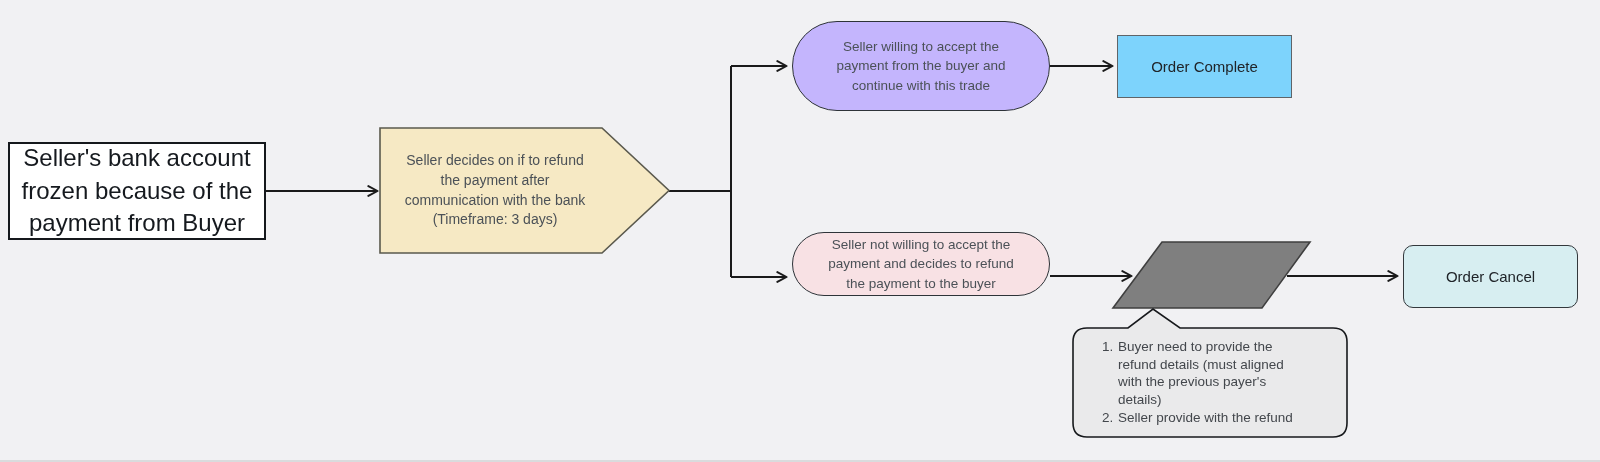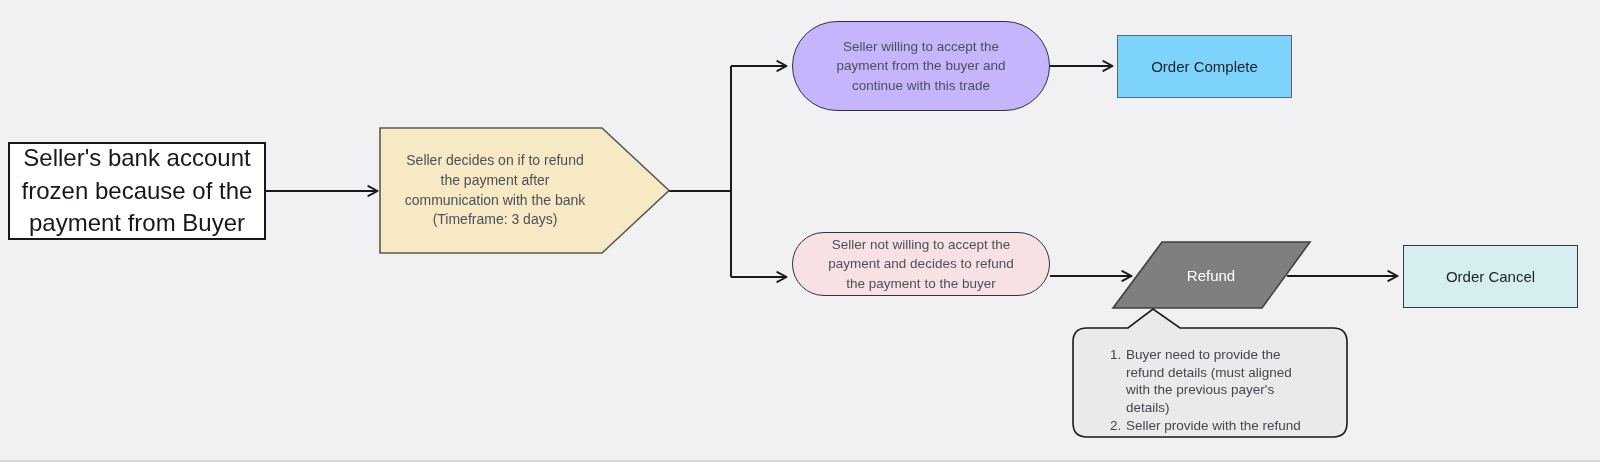"Refund" div.node { html: <div>Refund</div> -> none }
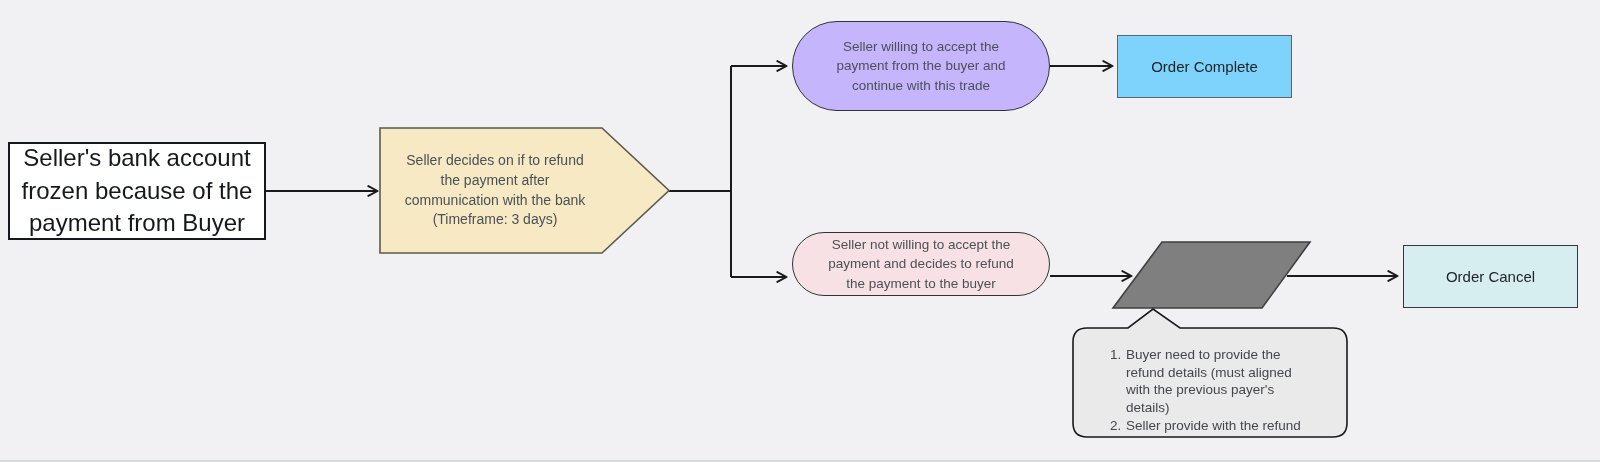"Order Cancel" div.node { border-radius: none -> 10px }
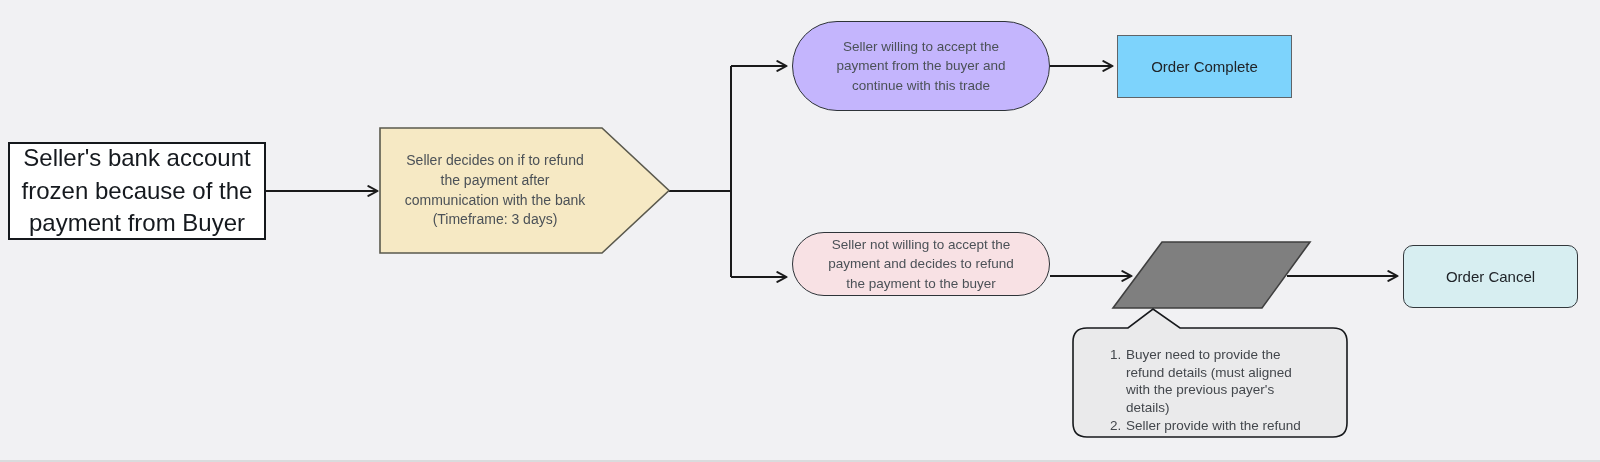"Buyer need to provide the" .note-text ol { margin: 8px -> 0 }
